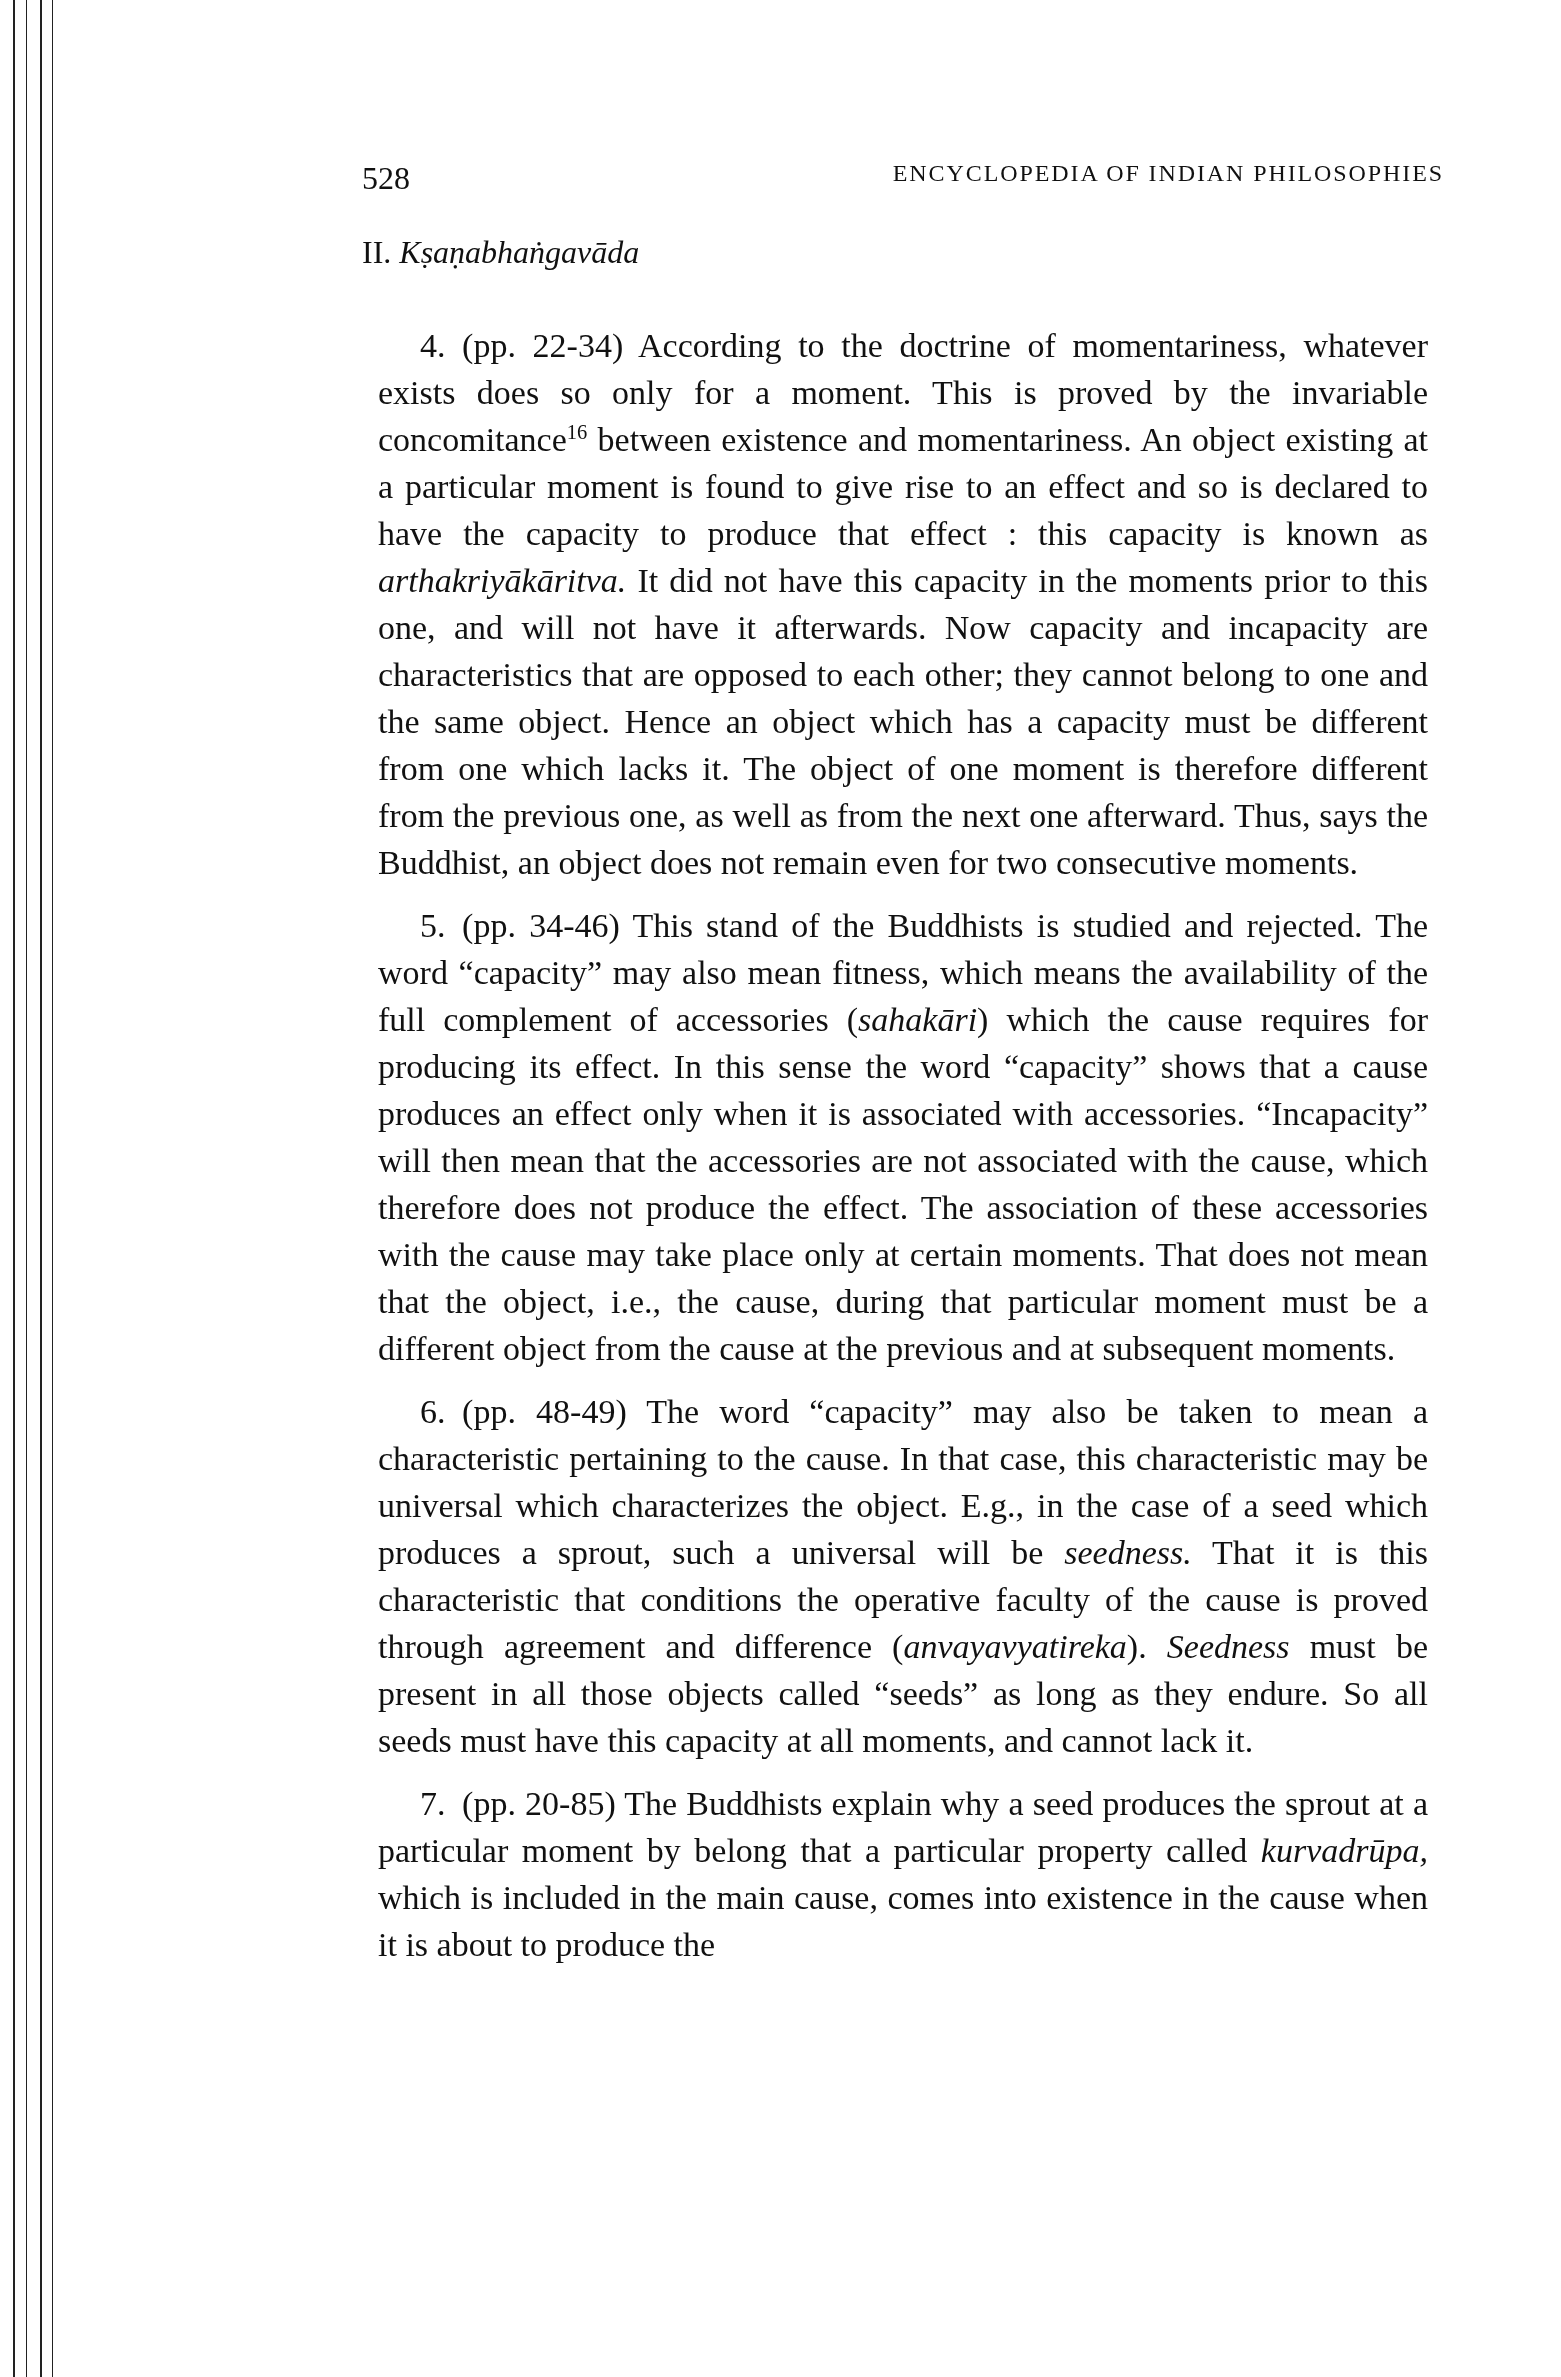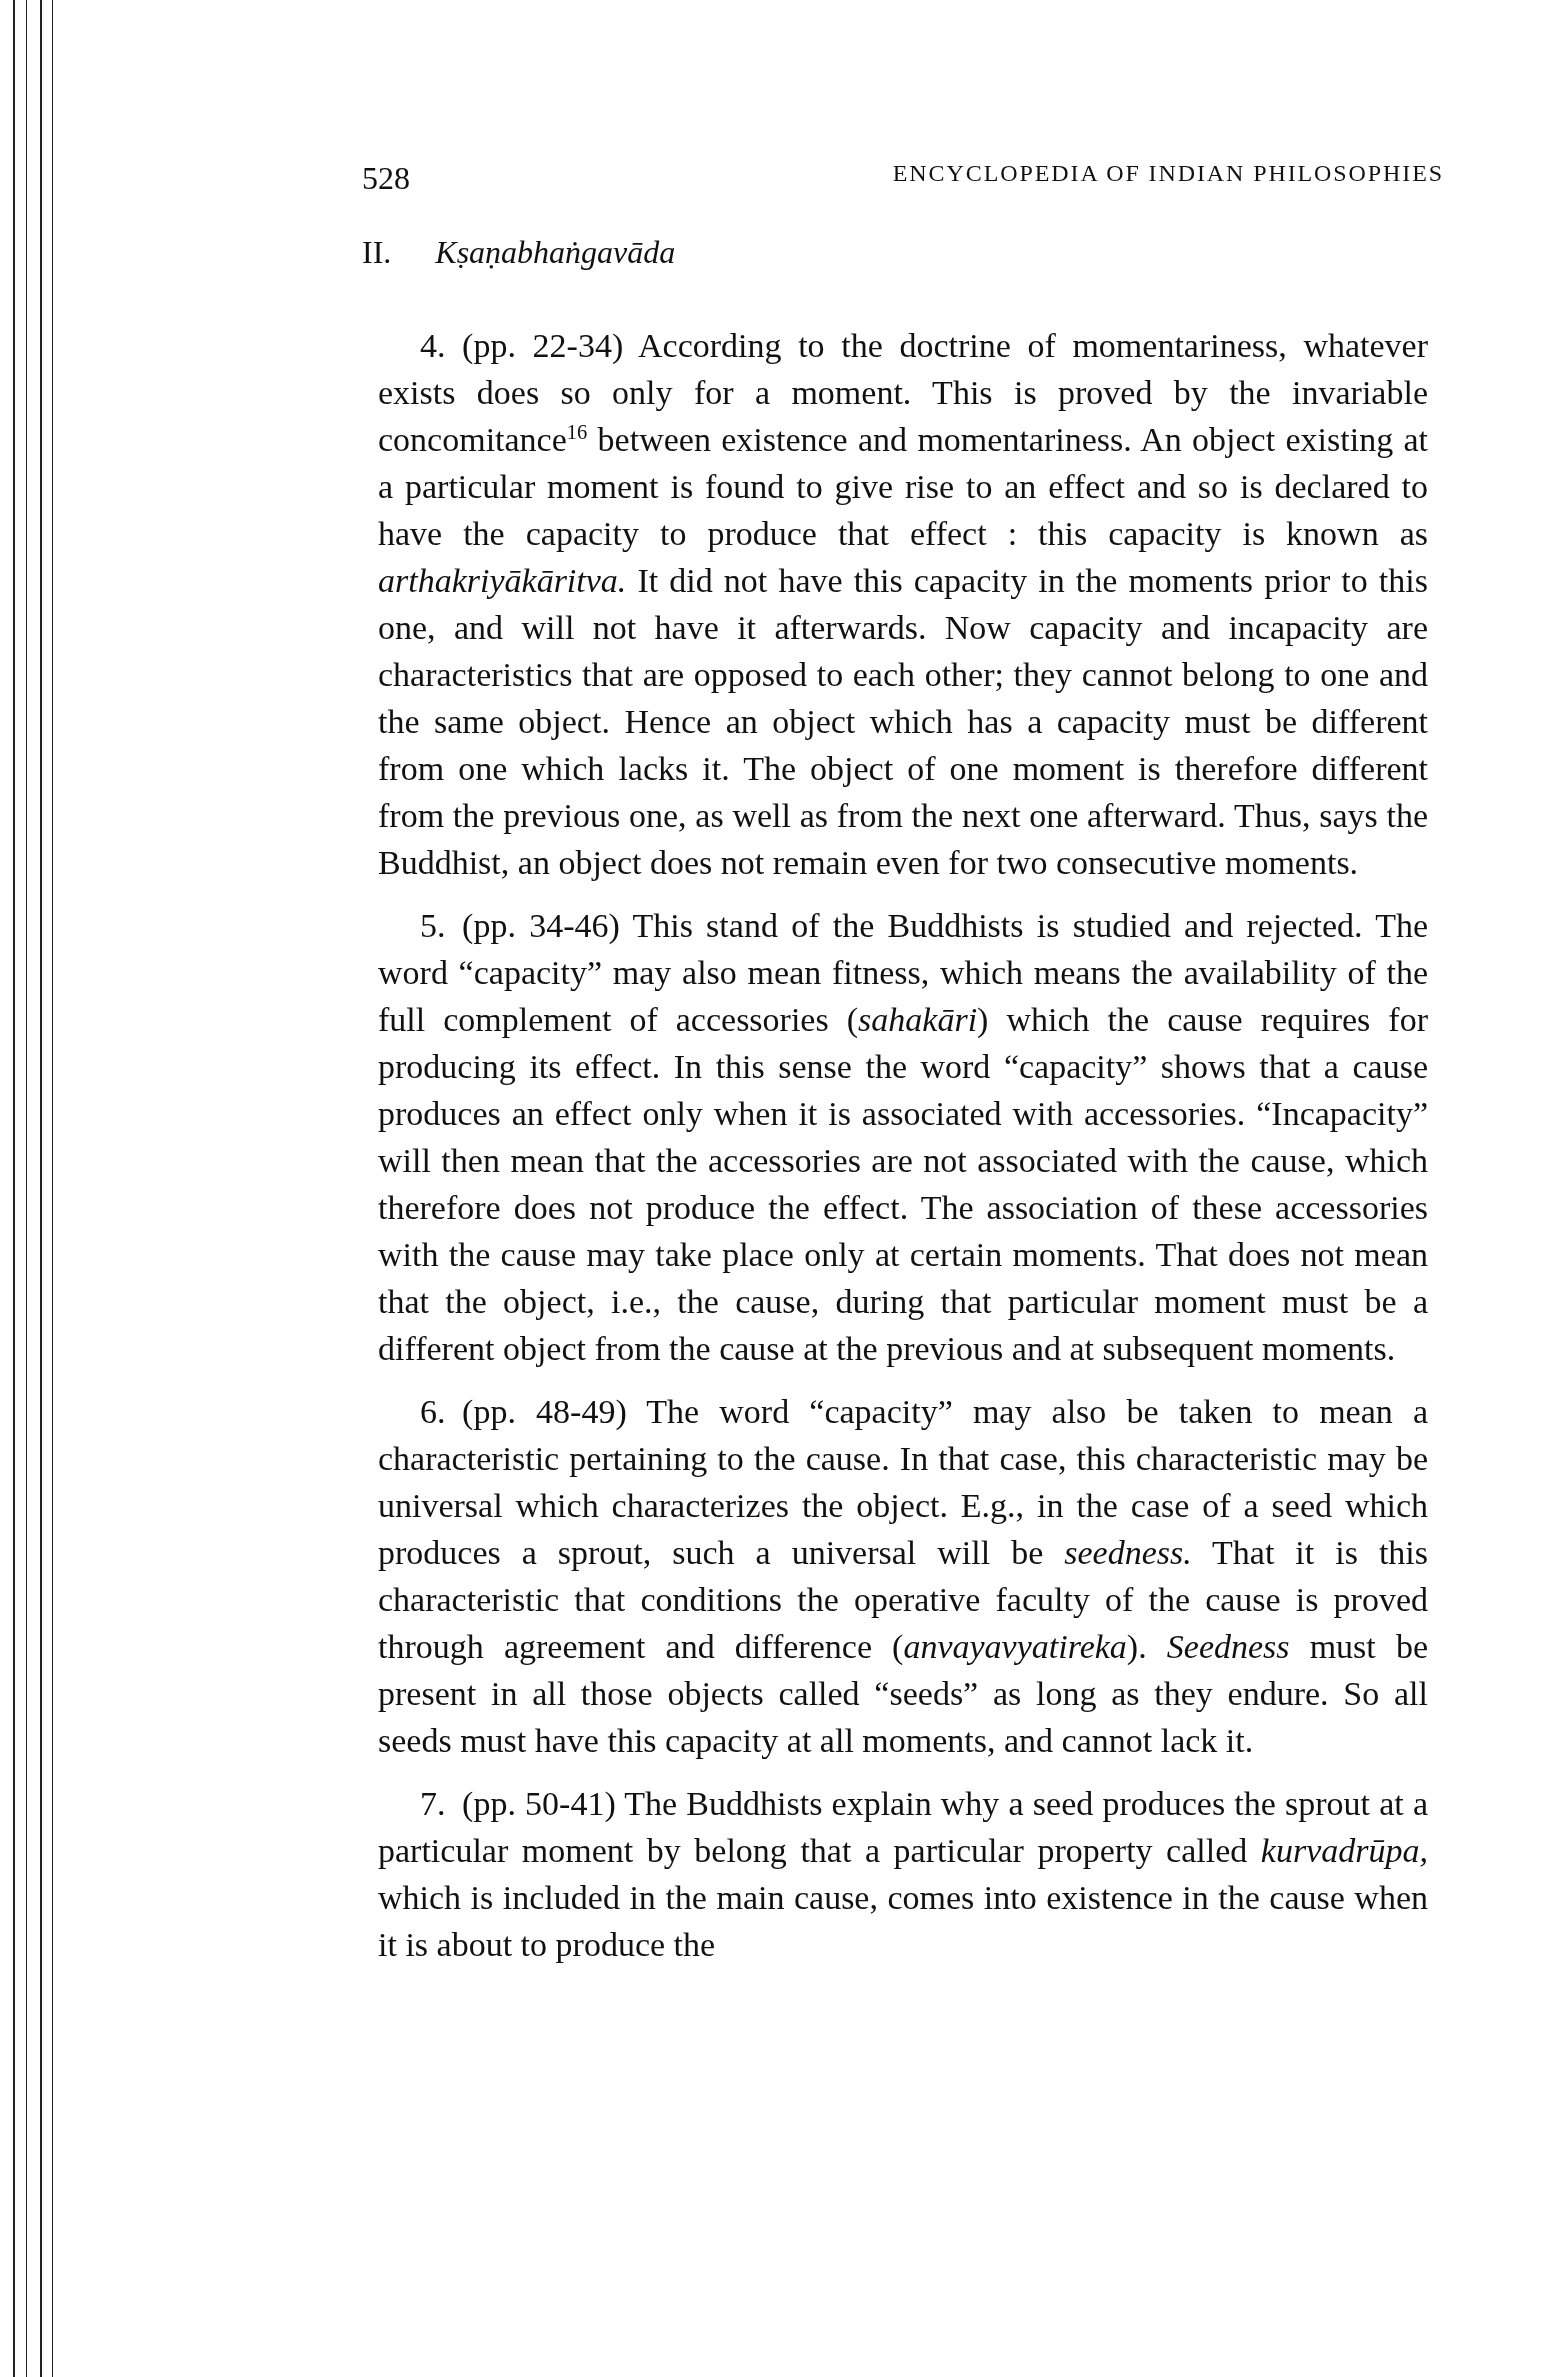"Kṣaṇabhaṅgavāda" .section i { margin-left: 36px -> none }
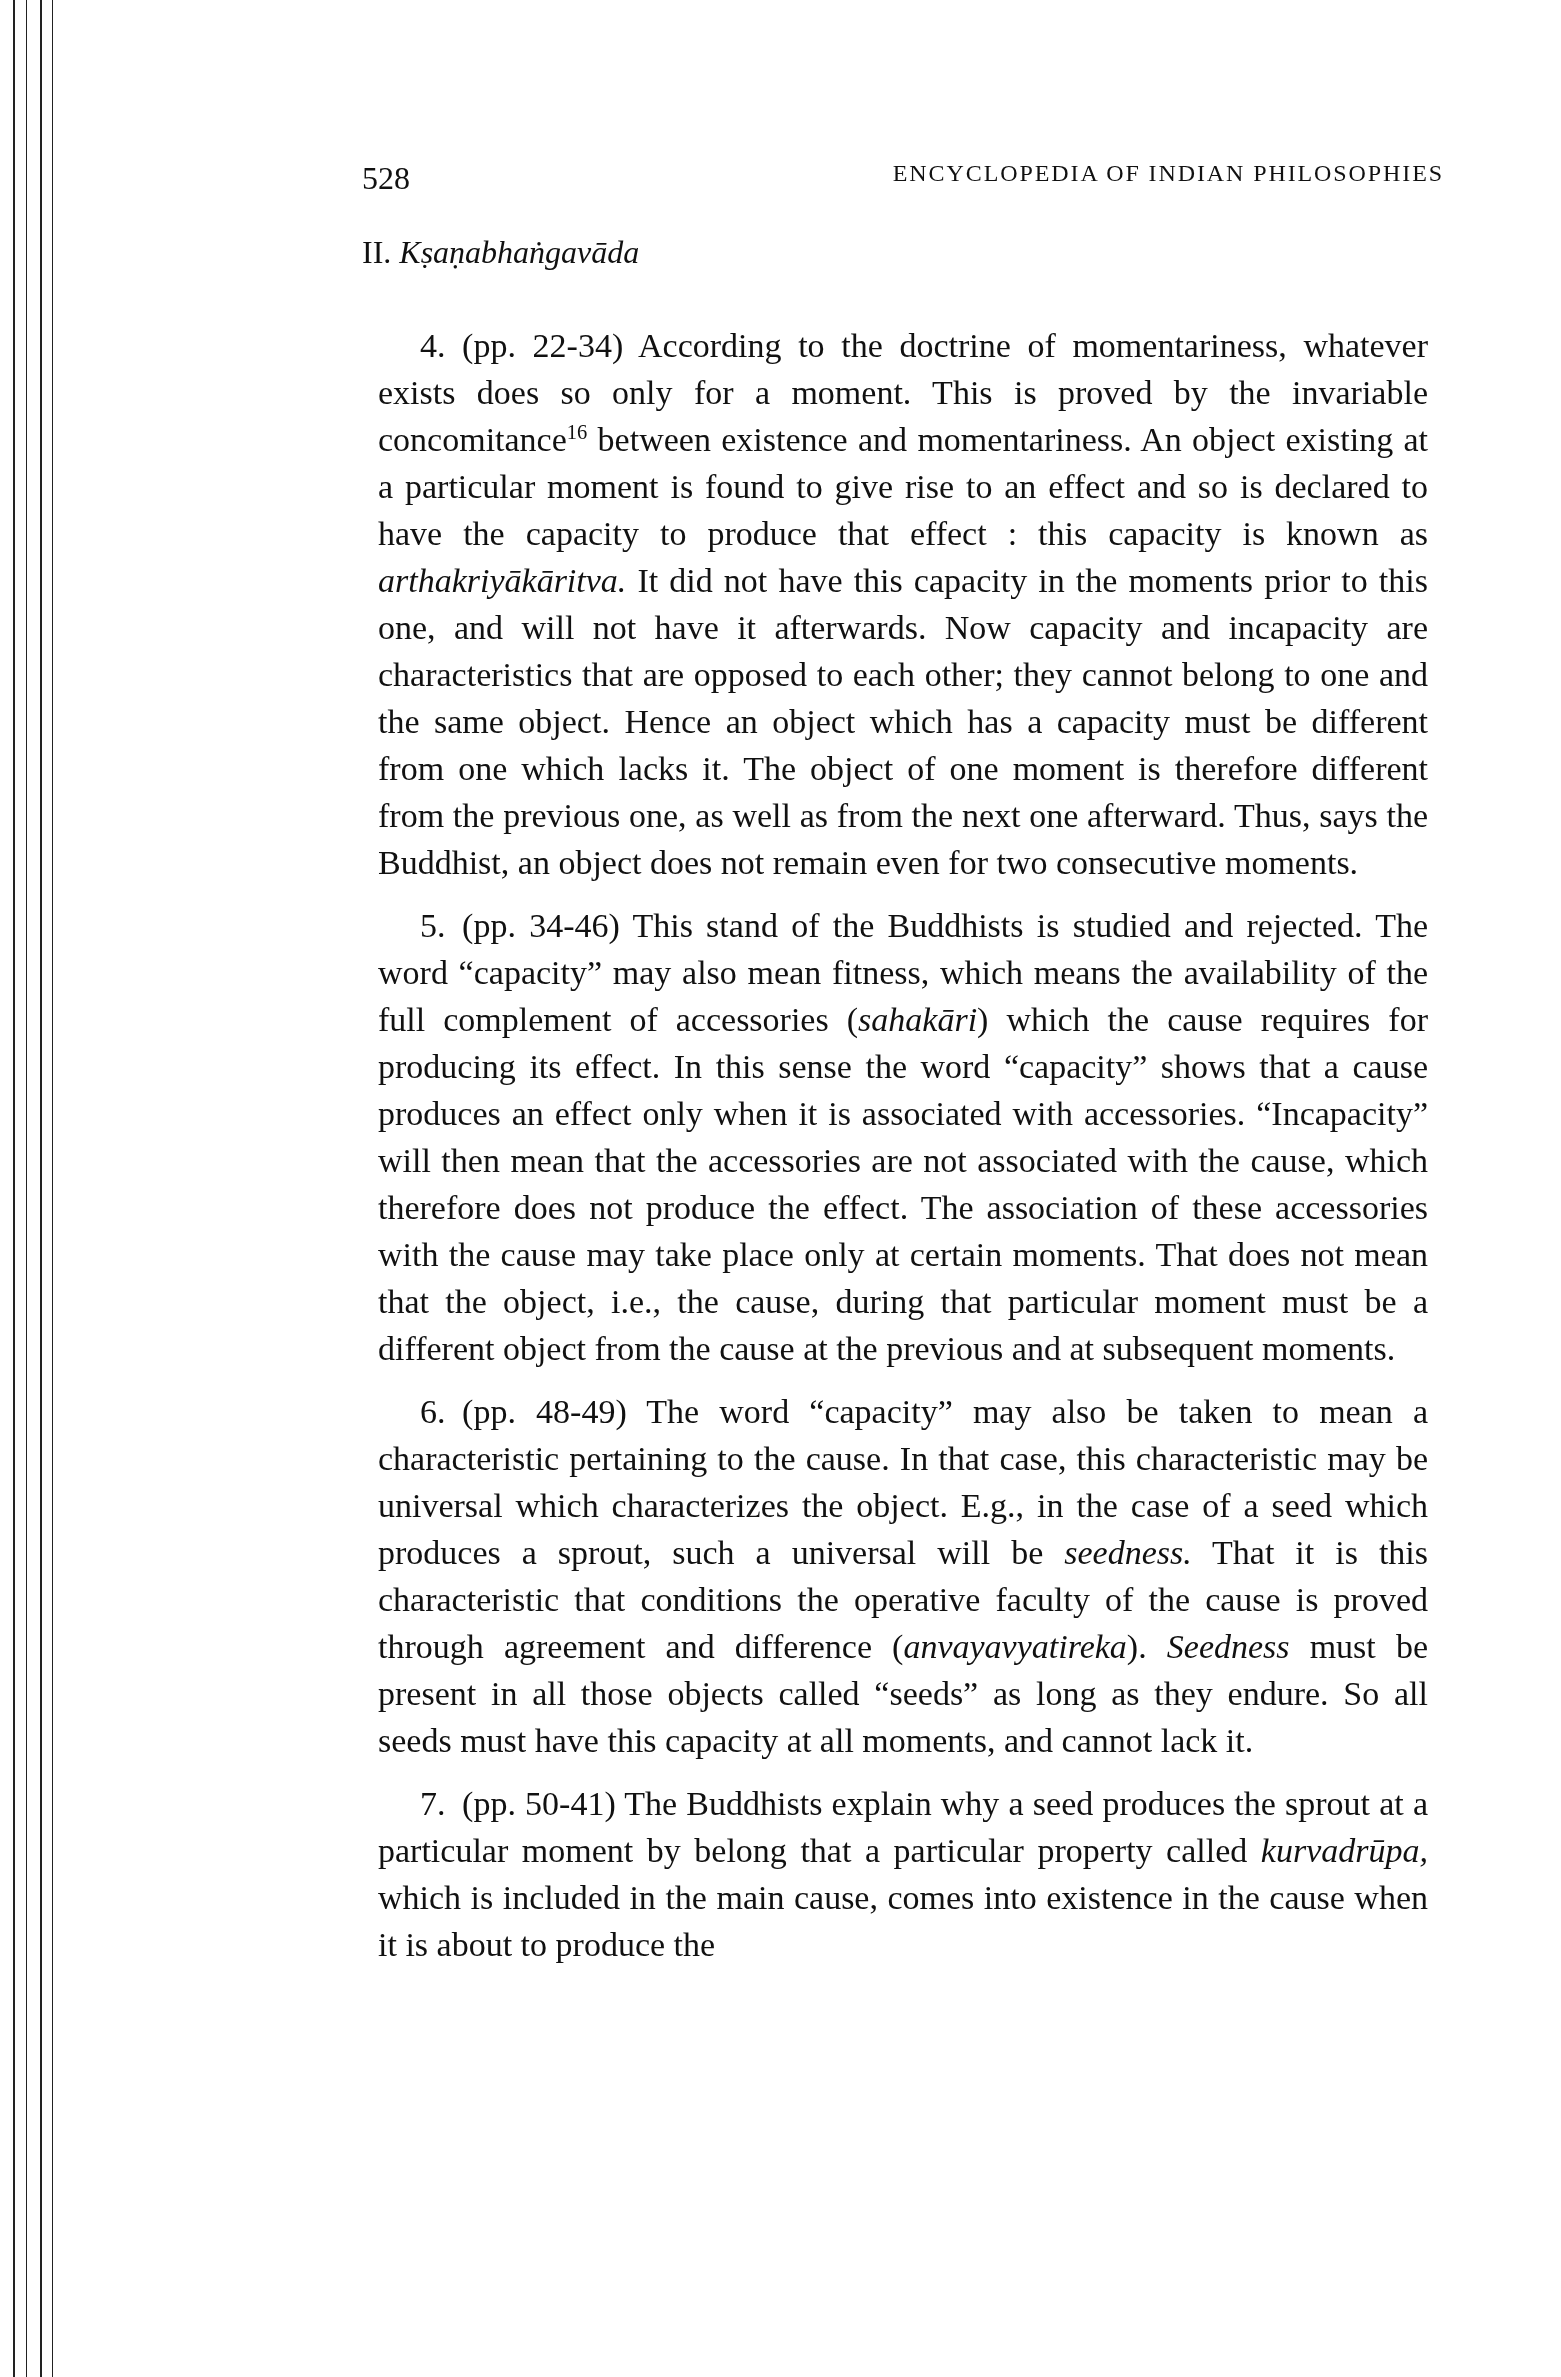"(pp. 50-41)" span { text: 50-41 -> 20-85 }
